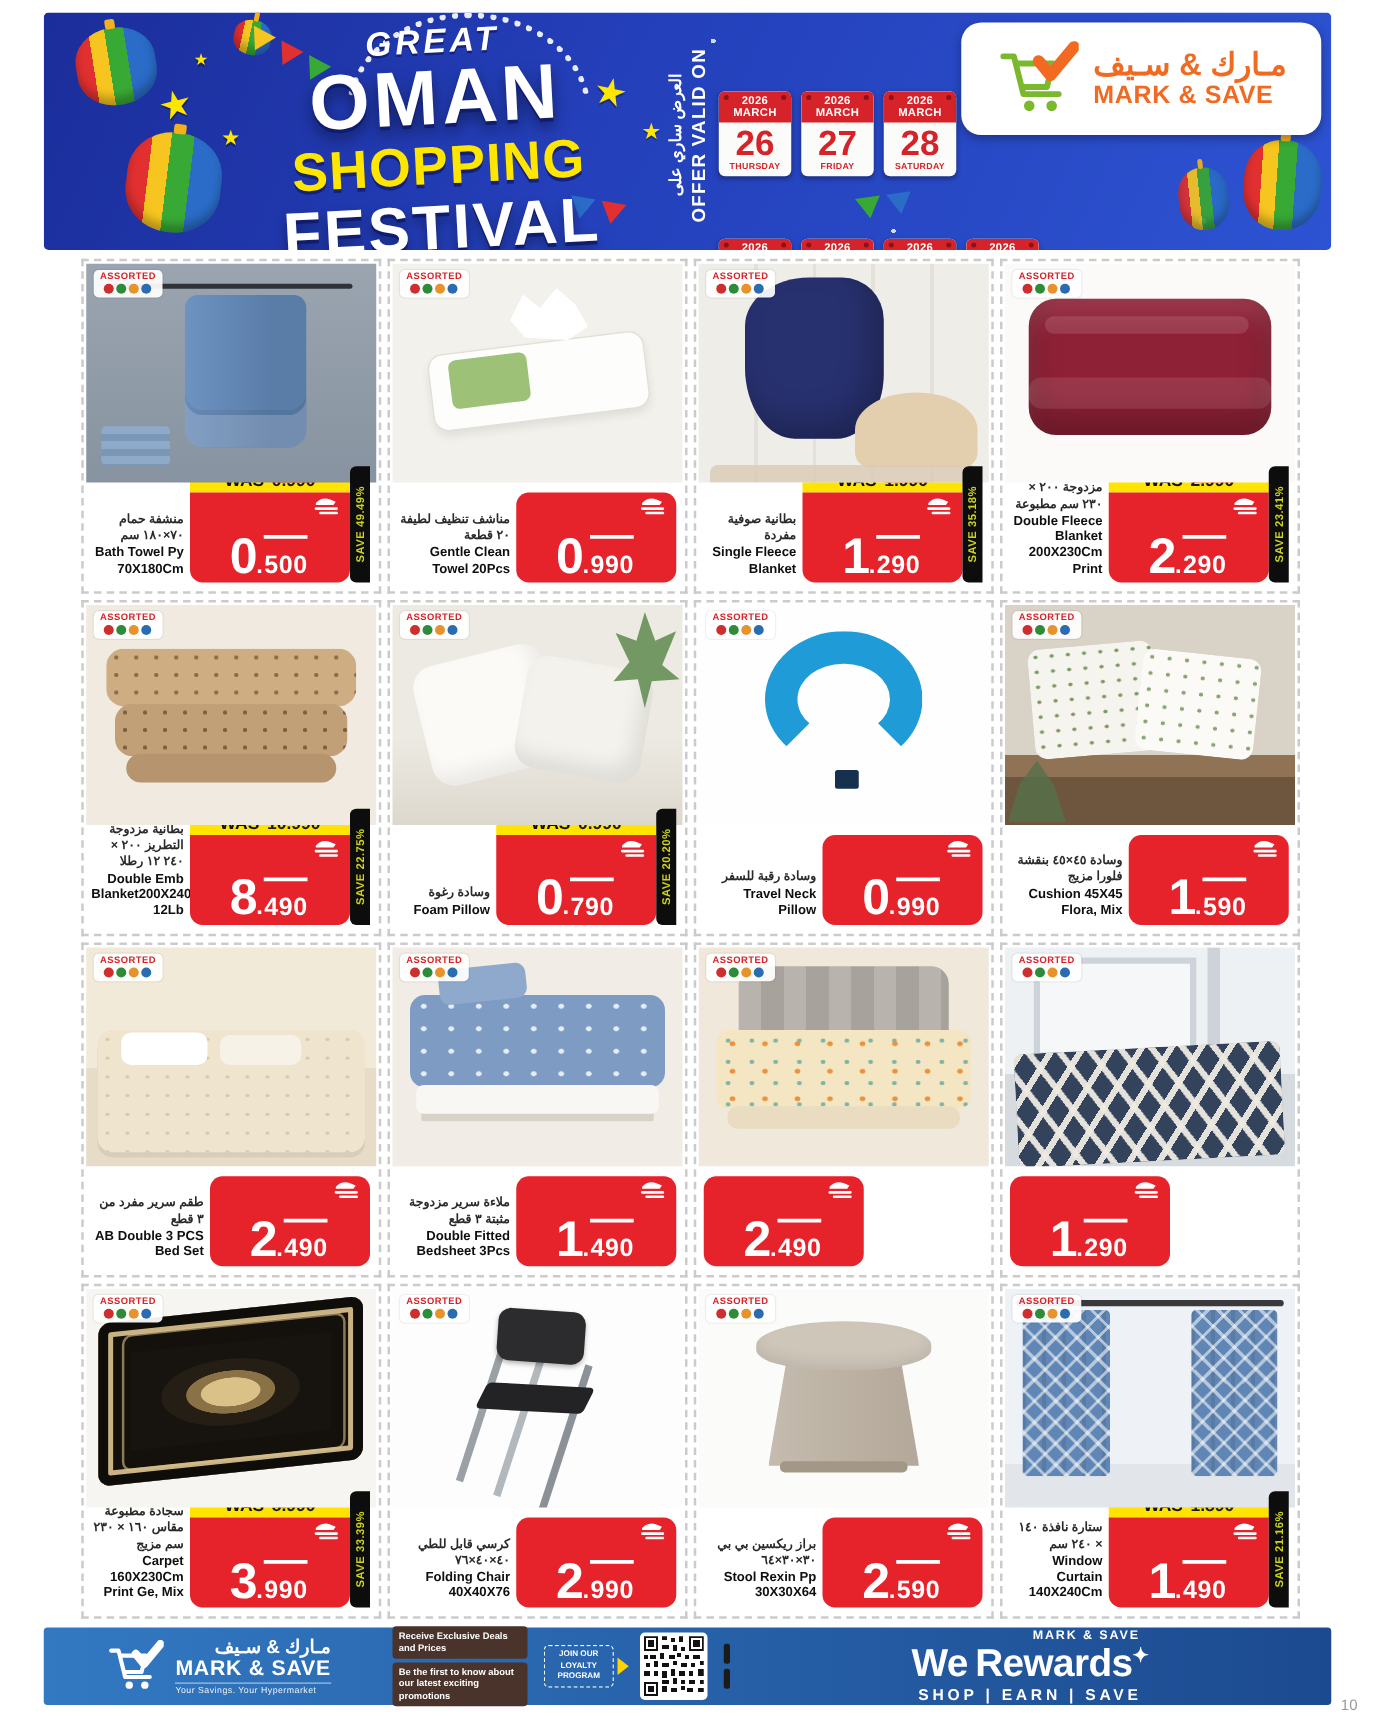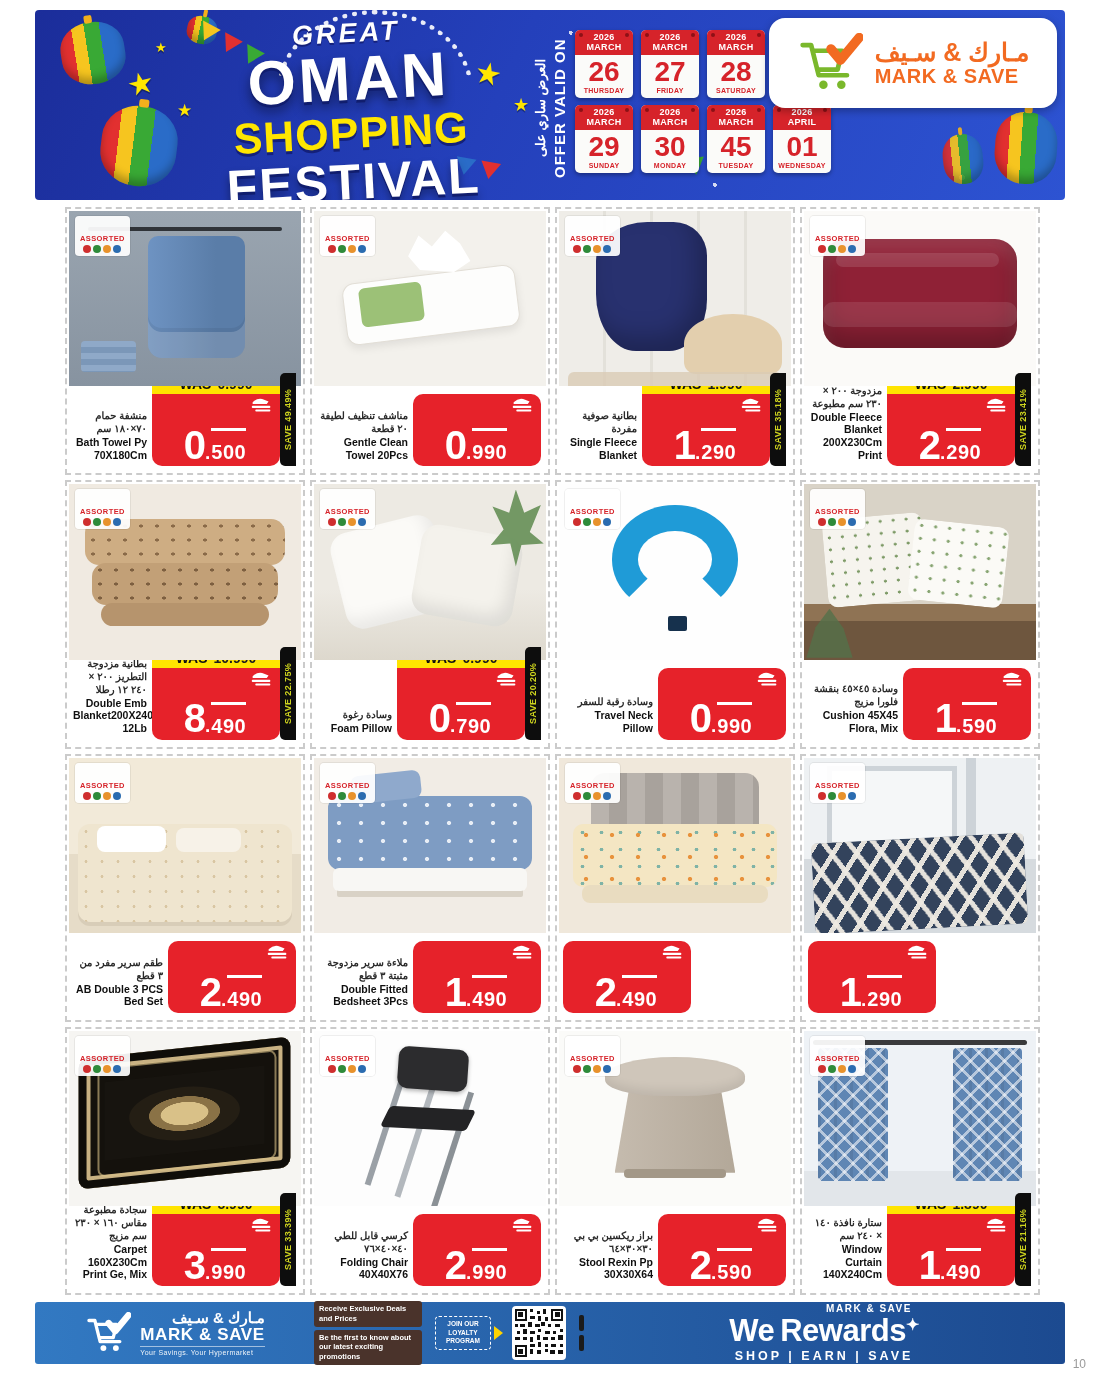"2026" .tile { margin-top: none -> 43px }
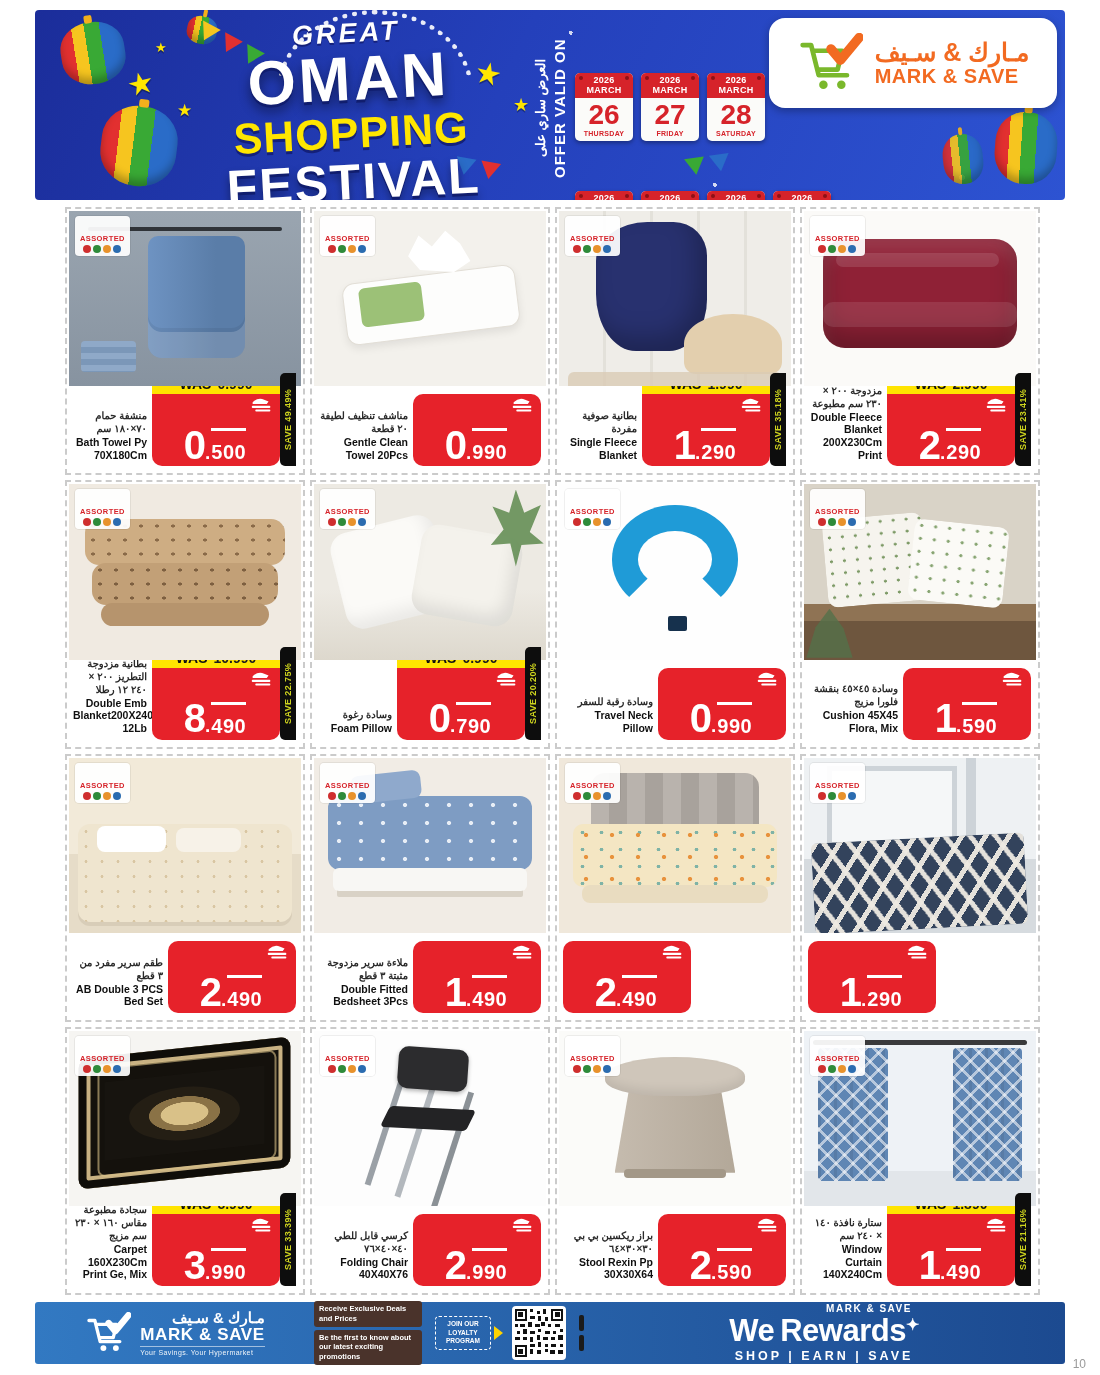"ASSORTED" .assorted { padding: 18px 5px 3px -> 0 5px 3px }
